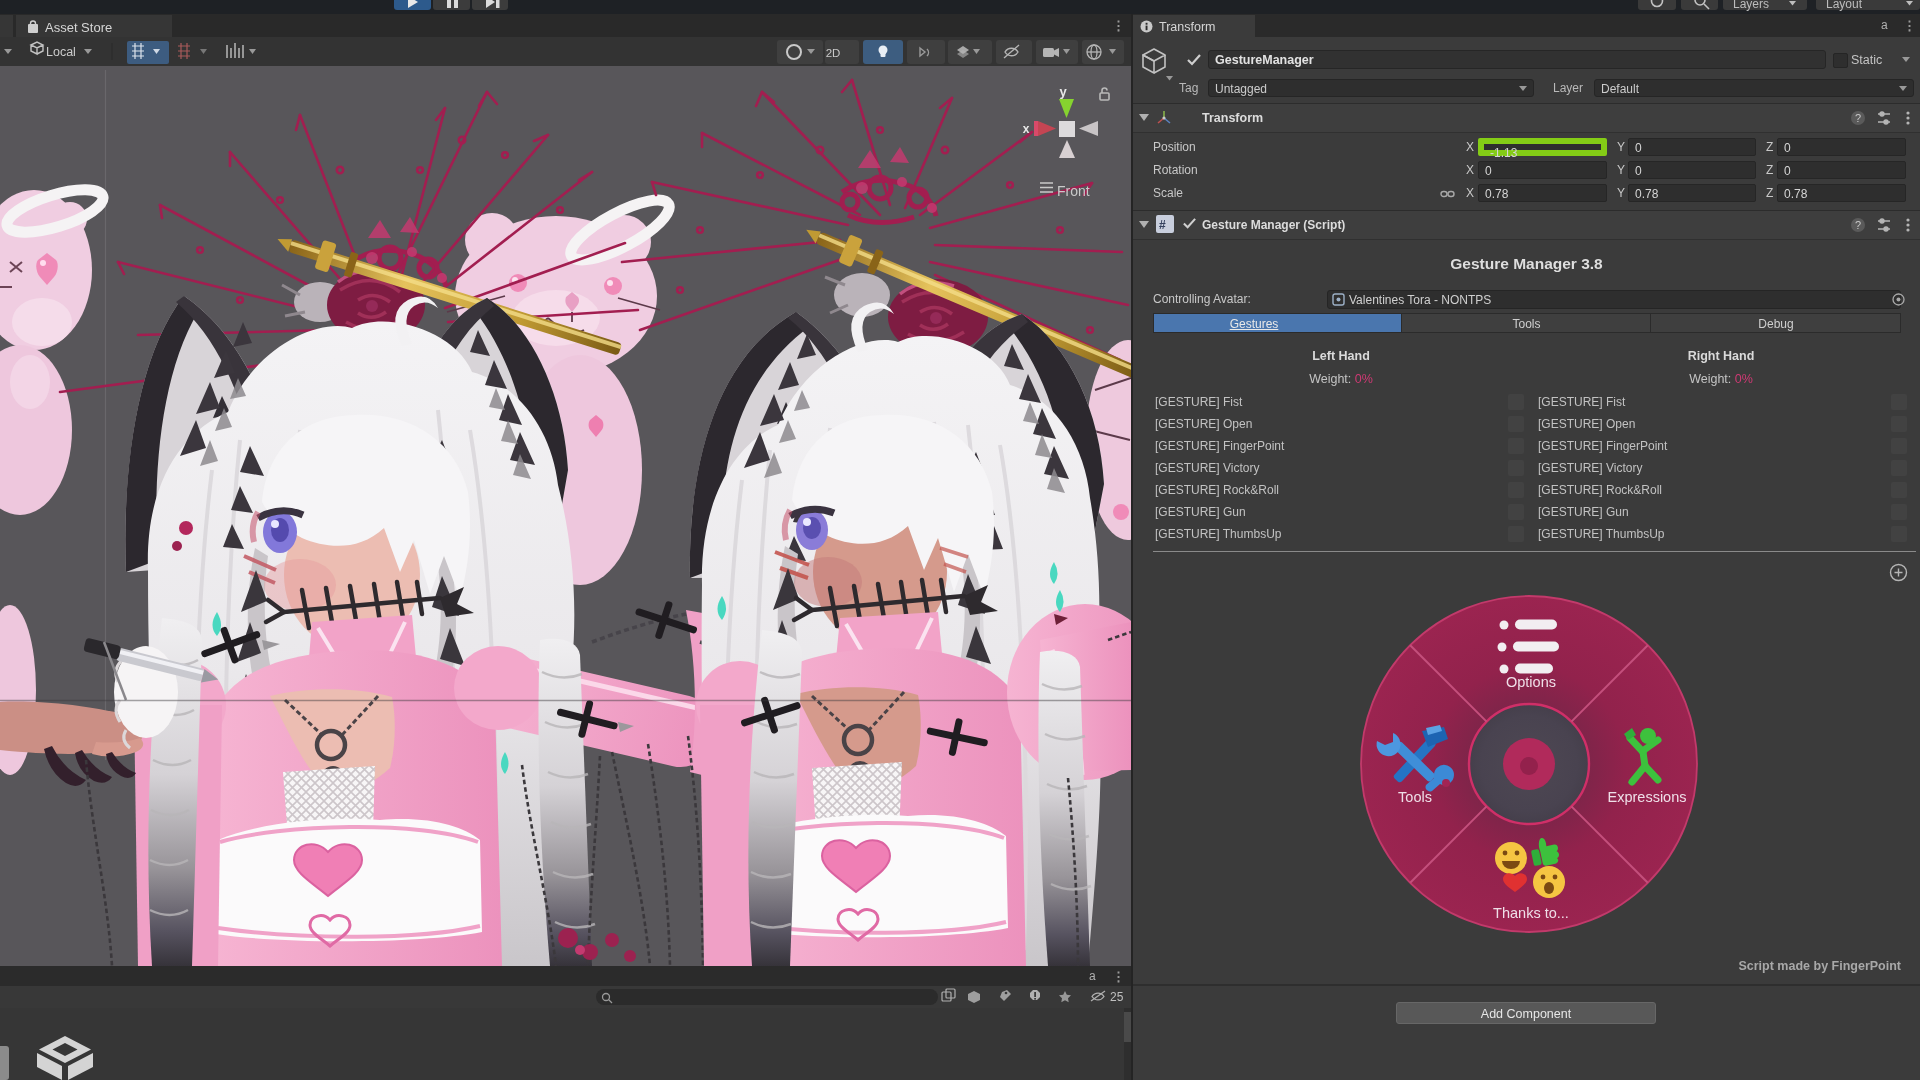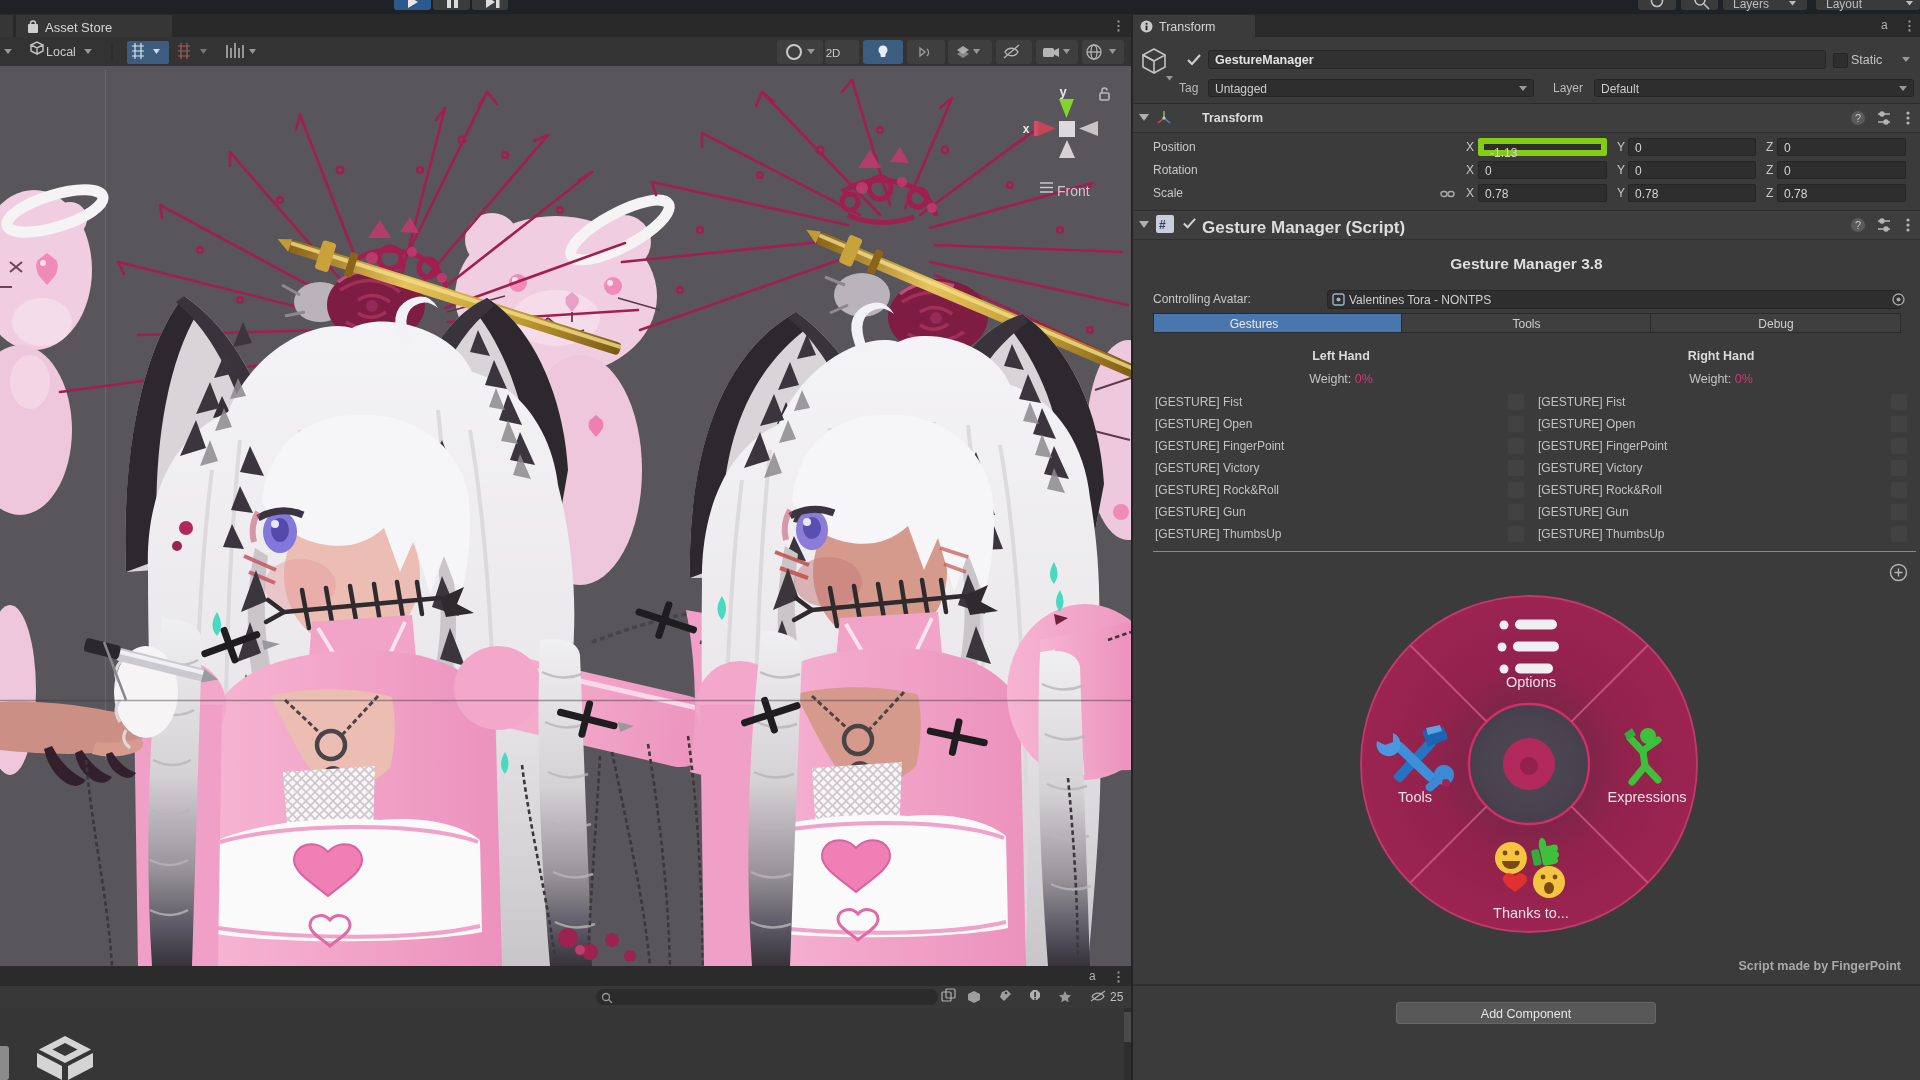"Gesture Manager (Script)" div.abs { font-size: 17px -> 12px }
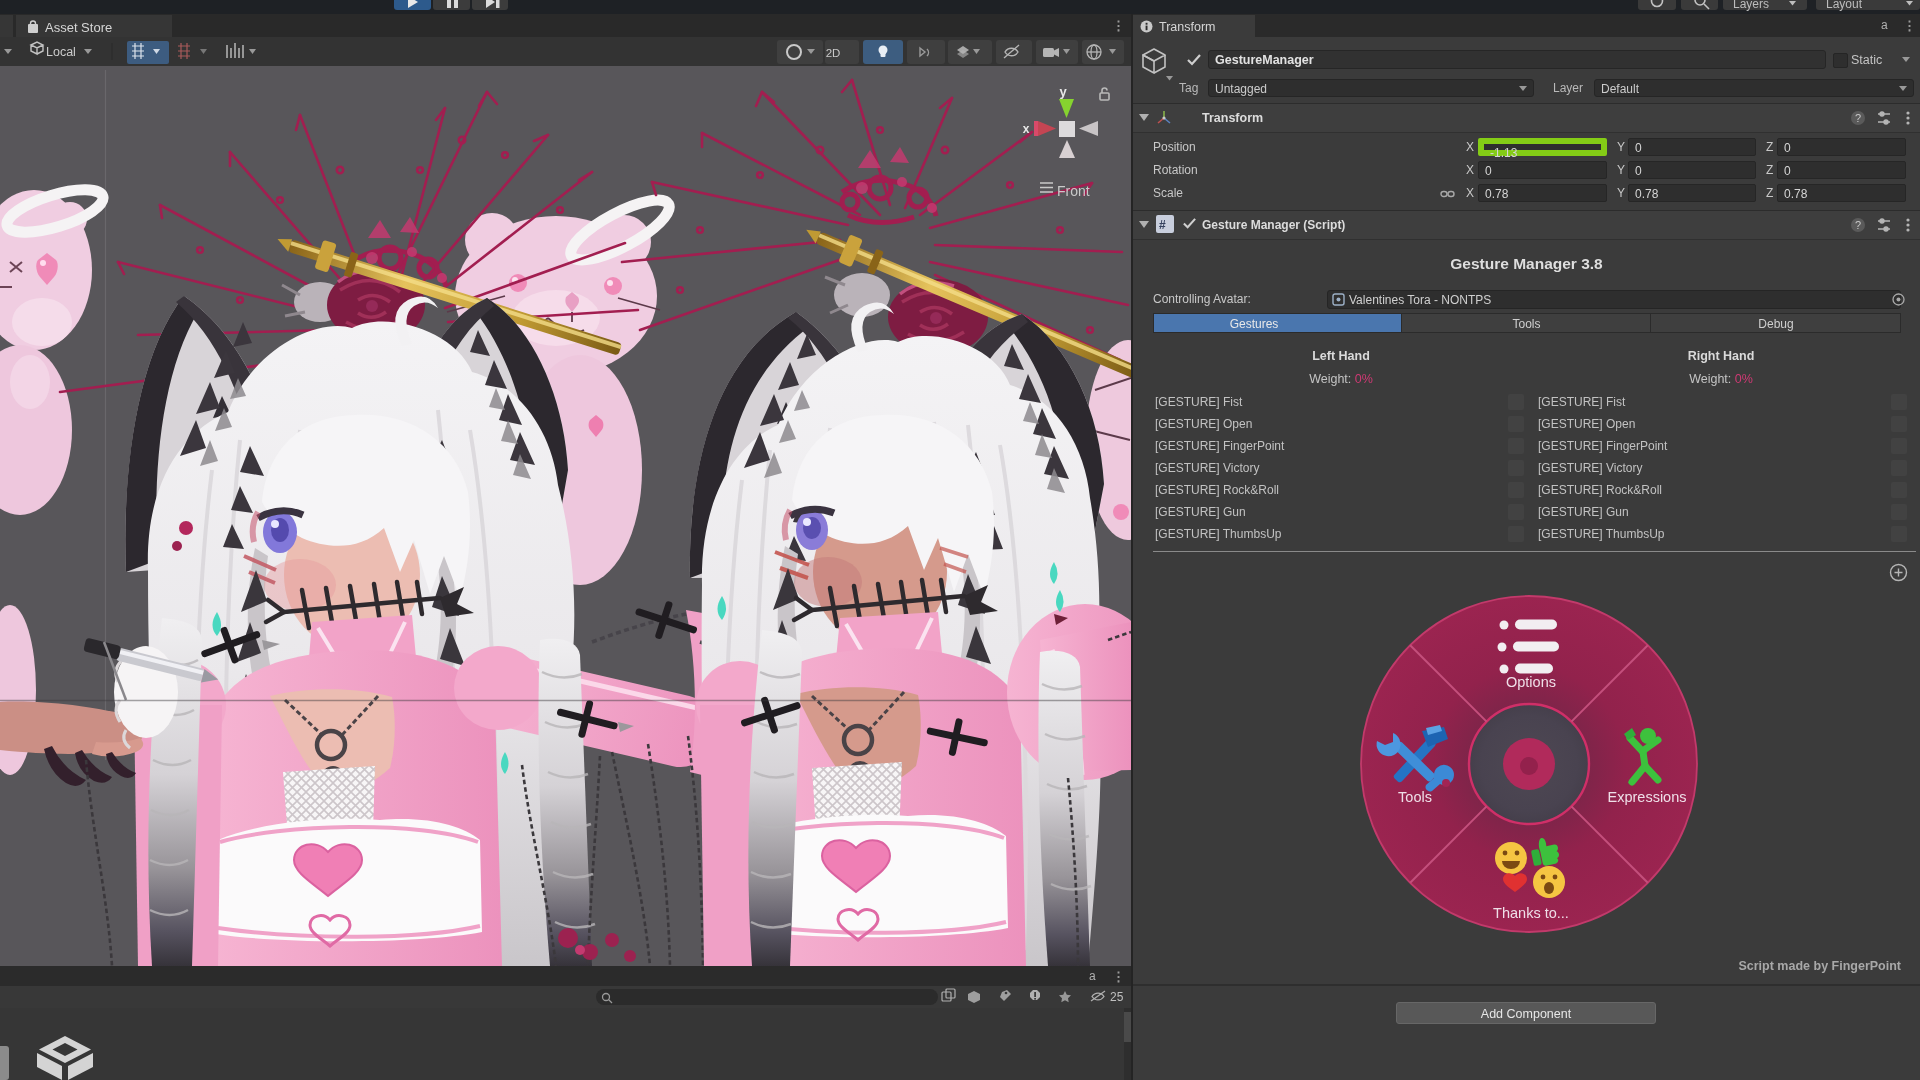"Gestures" div.abs { text-decoration: none -> underline }
